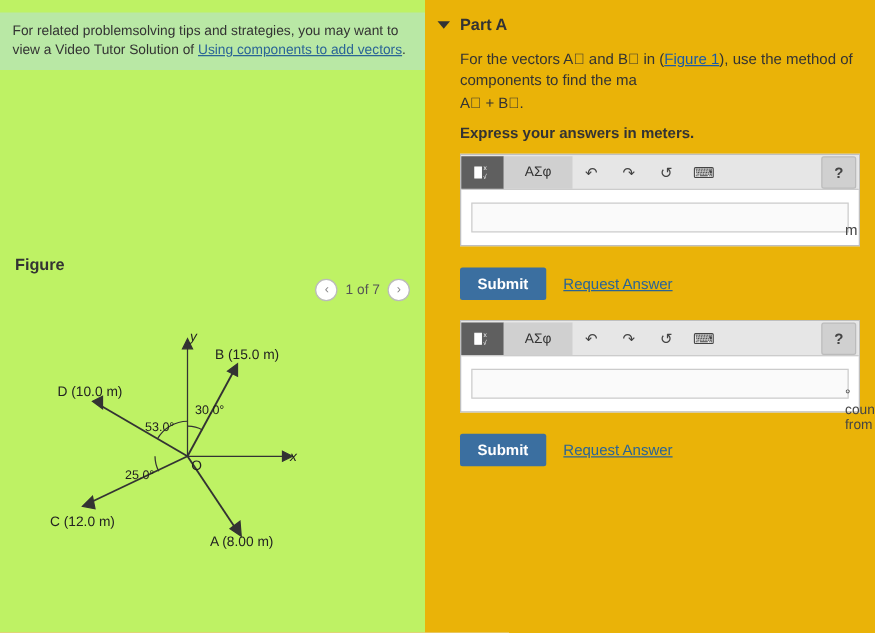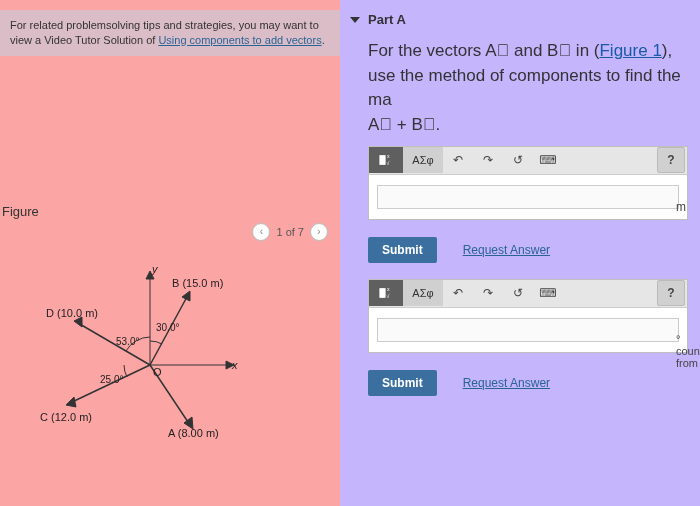"For related problemsolving tips and" .left-col { background: #fca5a5 -> #bef264 }
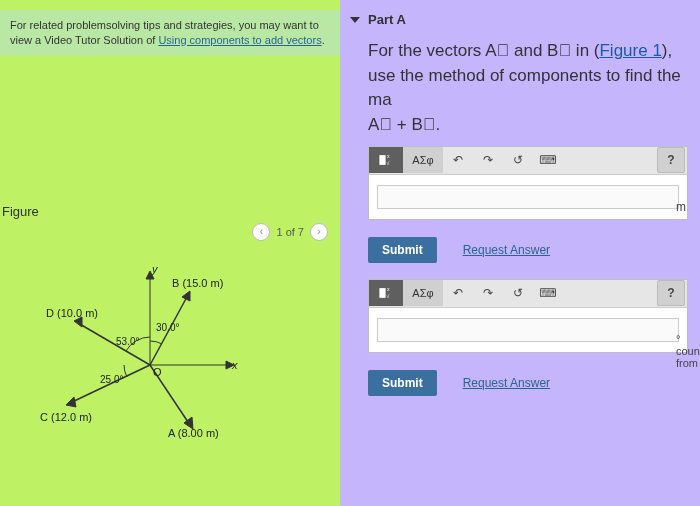"Part A" .right-col { background: #c4b5fd -> #eab308 }
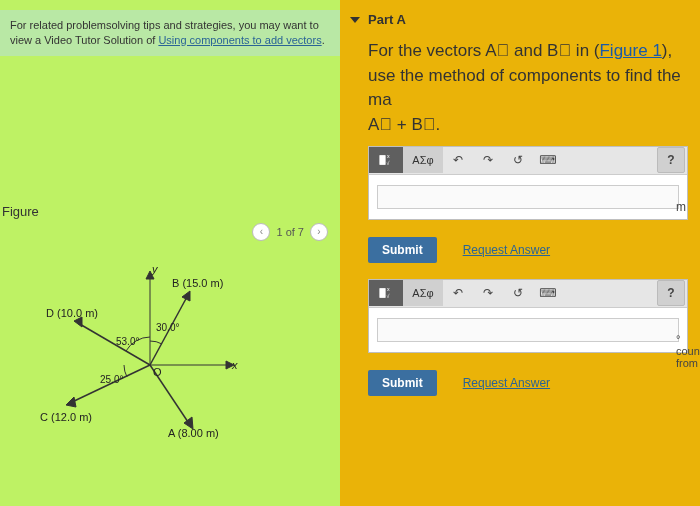"For the vectors A⃗ and" .question-text { font-size: 17px -> 12px }
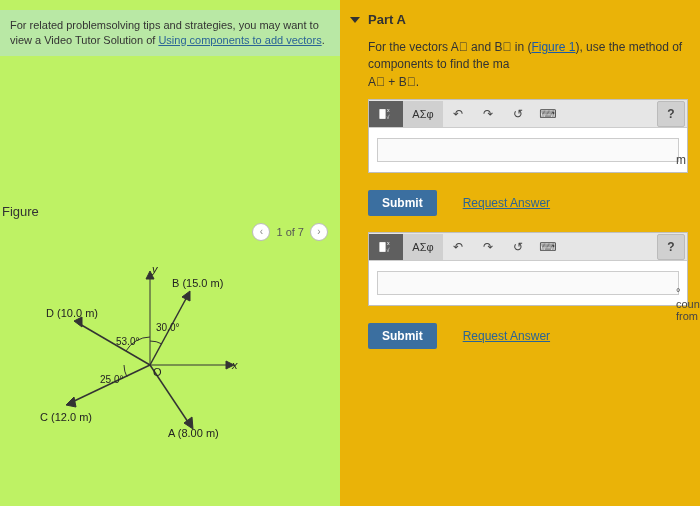"Express your answers in meters." div.bold-line { html: none -> <div>Express your answers in meters.</div> }
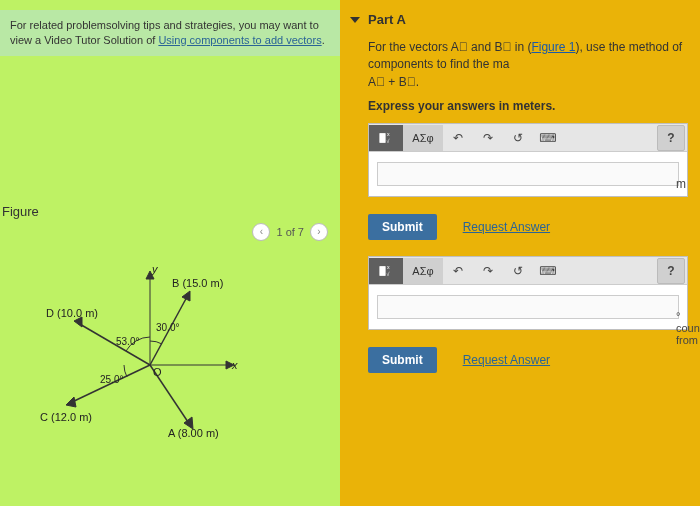"ΑΣφ" .tool-btn.greek { width: 40px -> 55px }
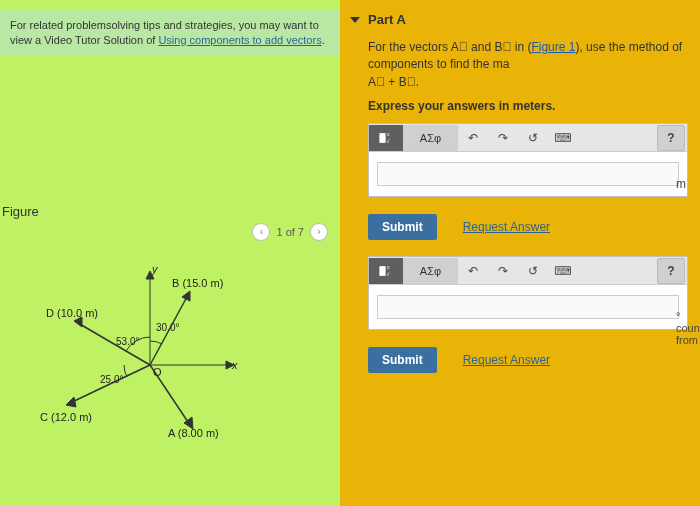"Figure" .figure-label { font-weight: normal -> bold; padding-left: 2px -> 12px }
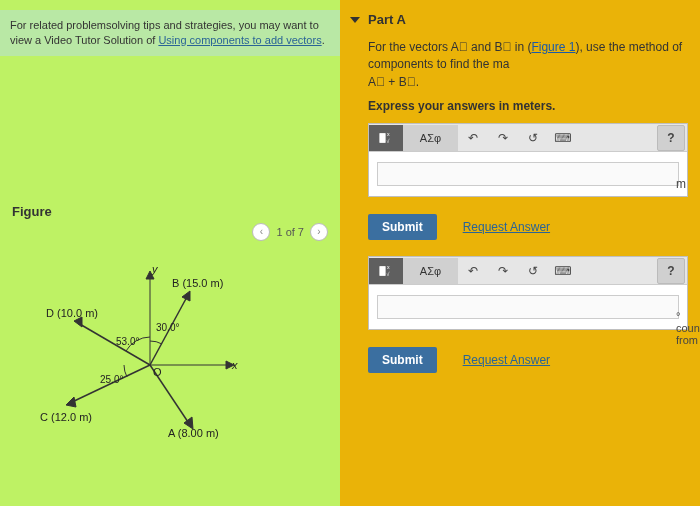"Submit" .submit-row { gap: 26px -> 14px }
